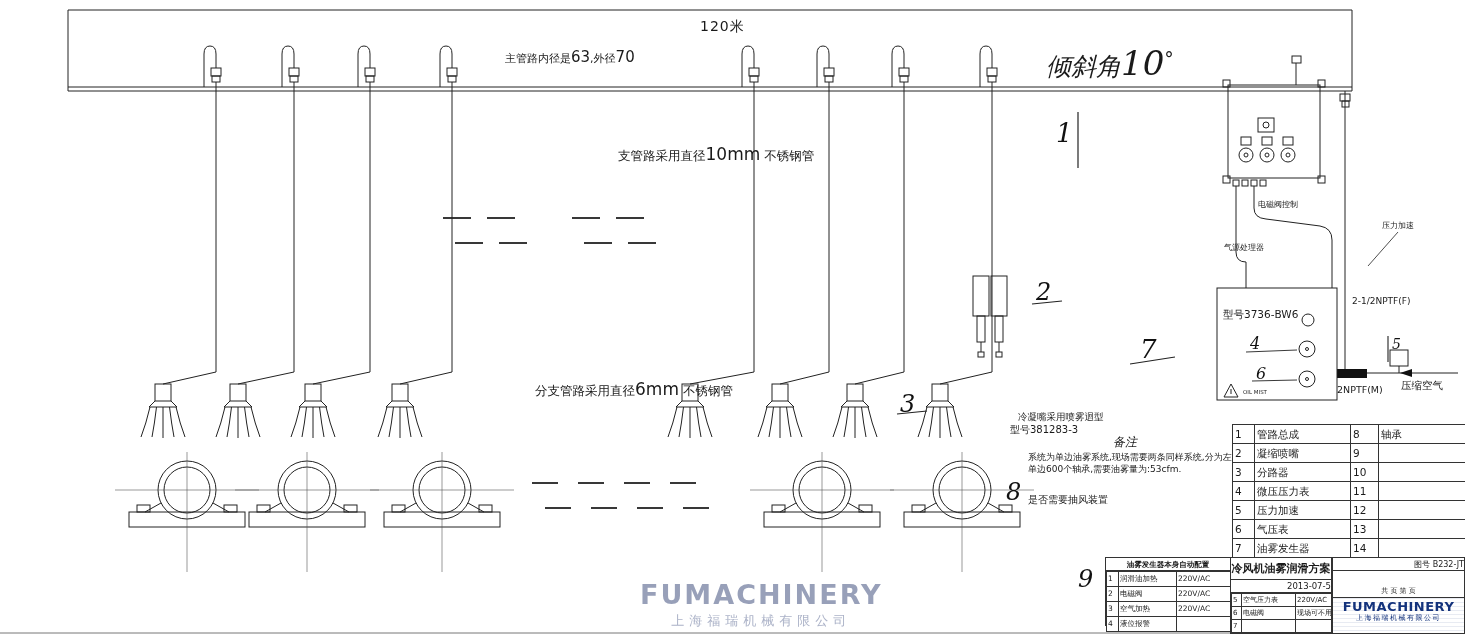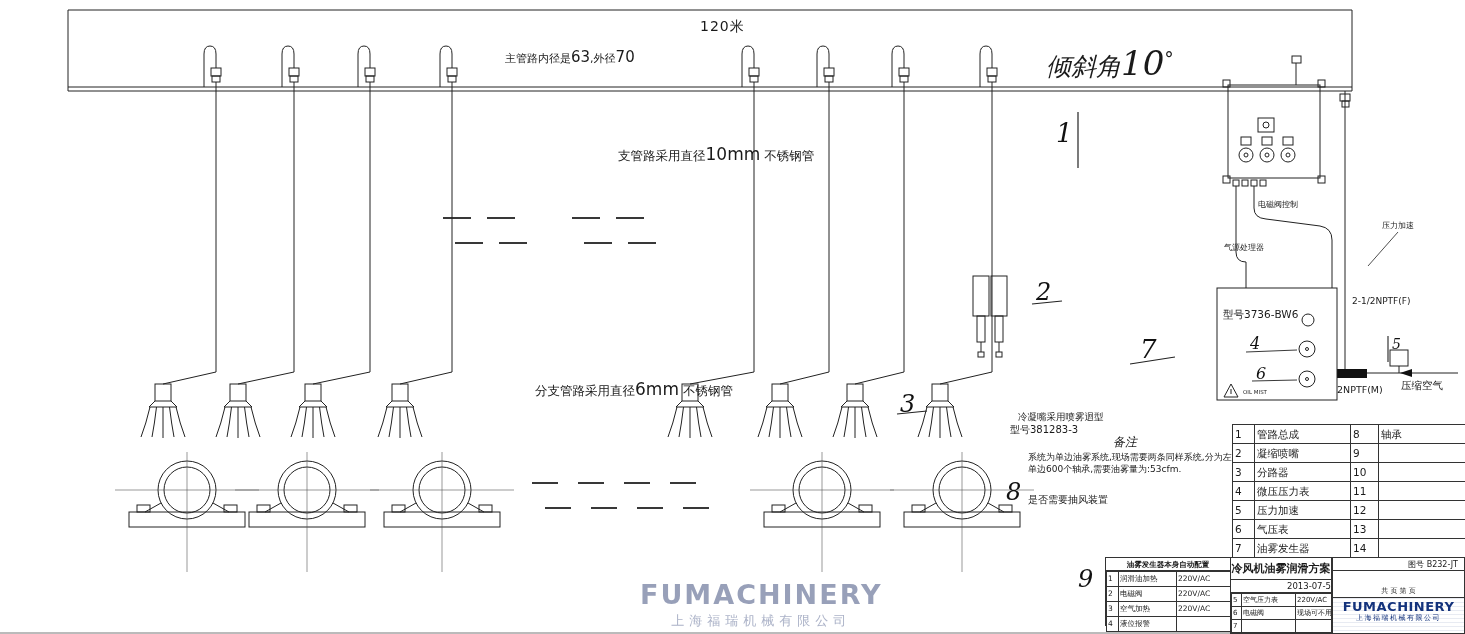"图号 B232-JT" div.tb-inner { padding-right: 6px -> none }
